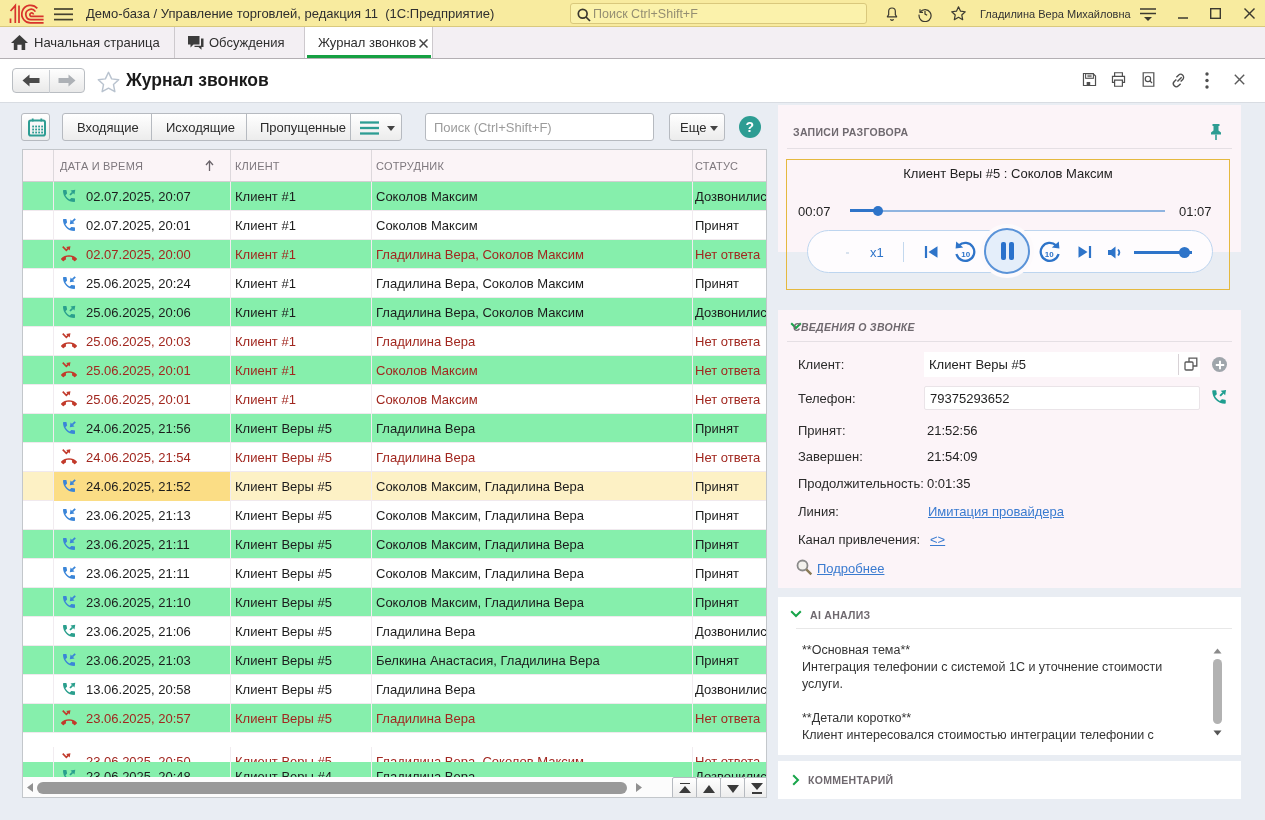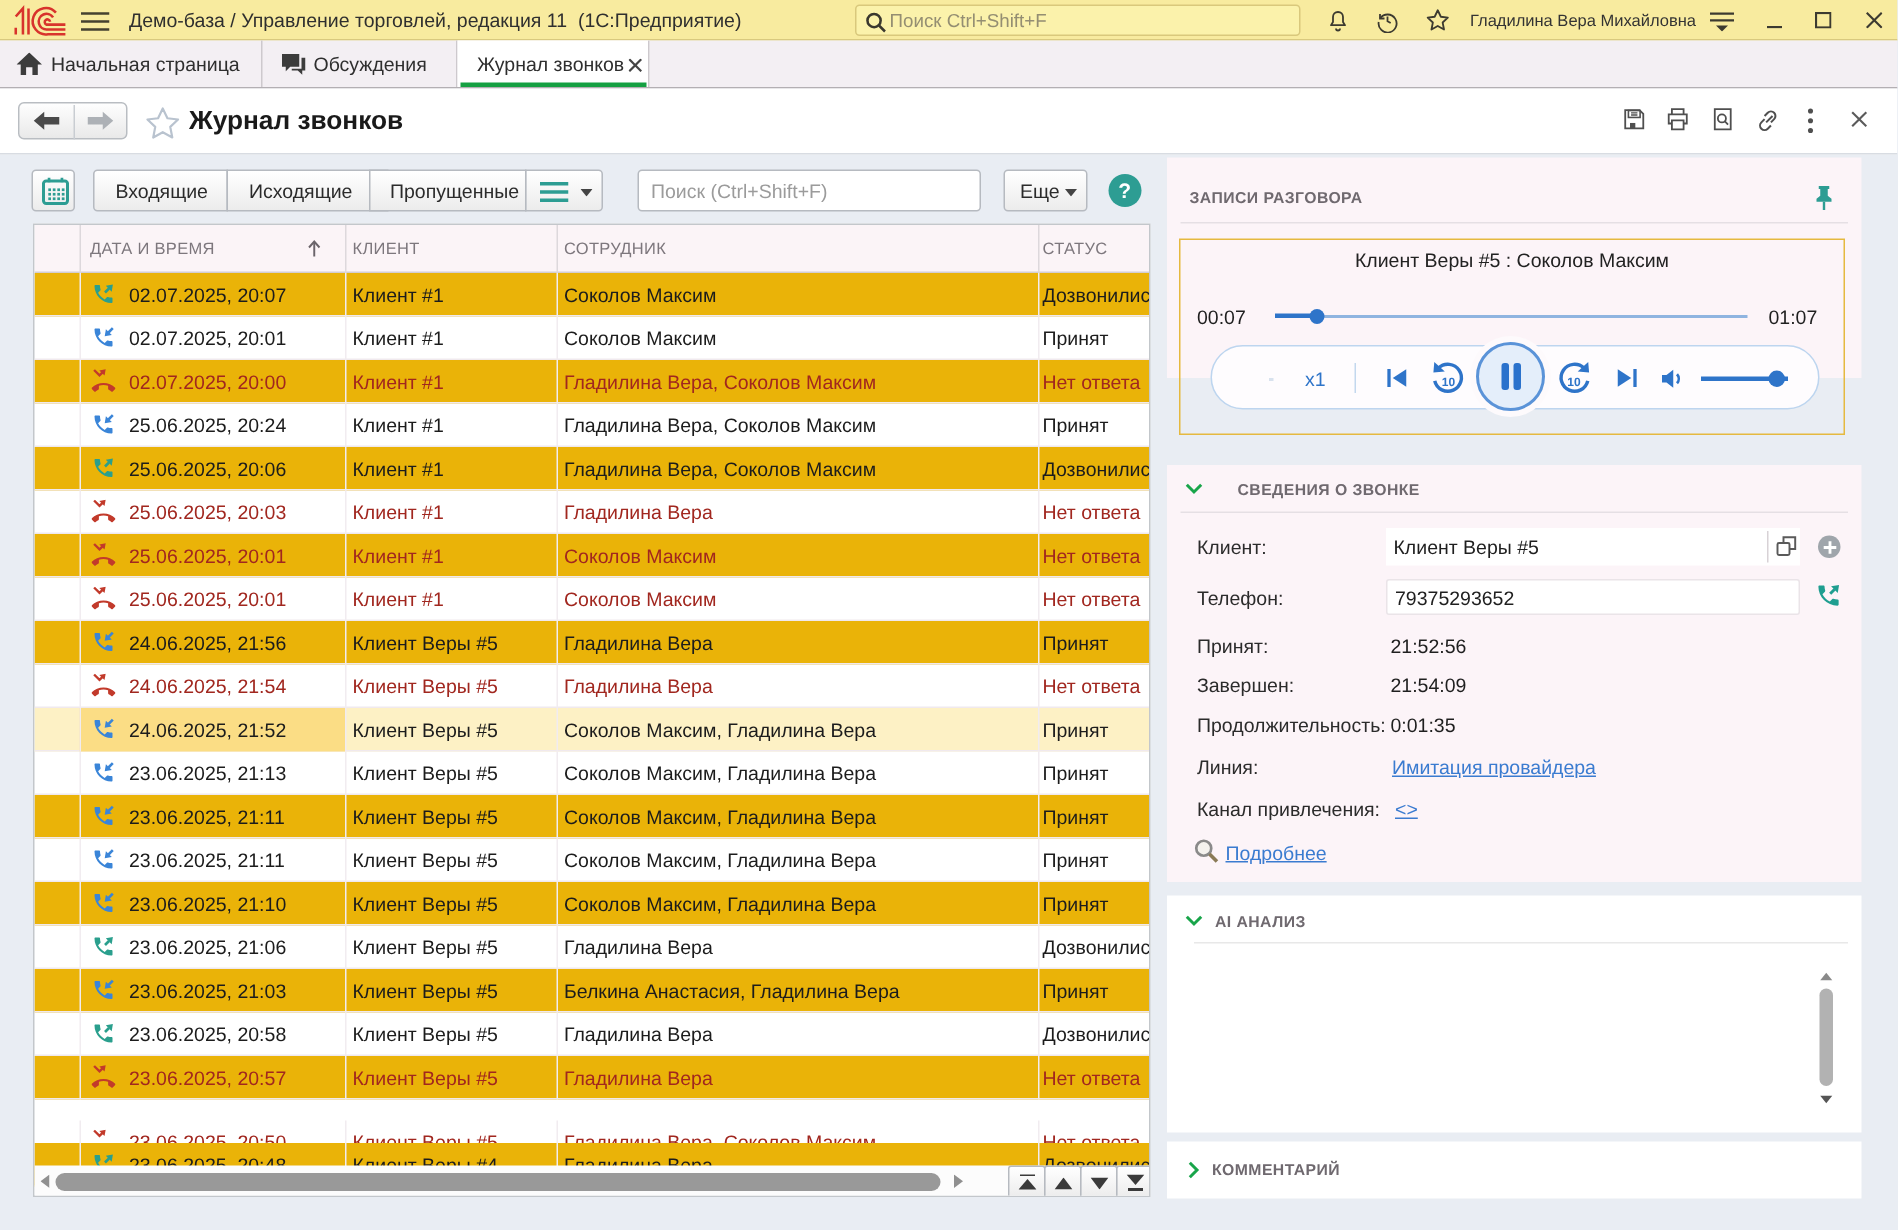"02.07.2025, 20:07" .row.pink { background: #eab308 -> #86efac }
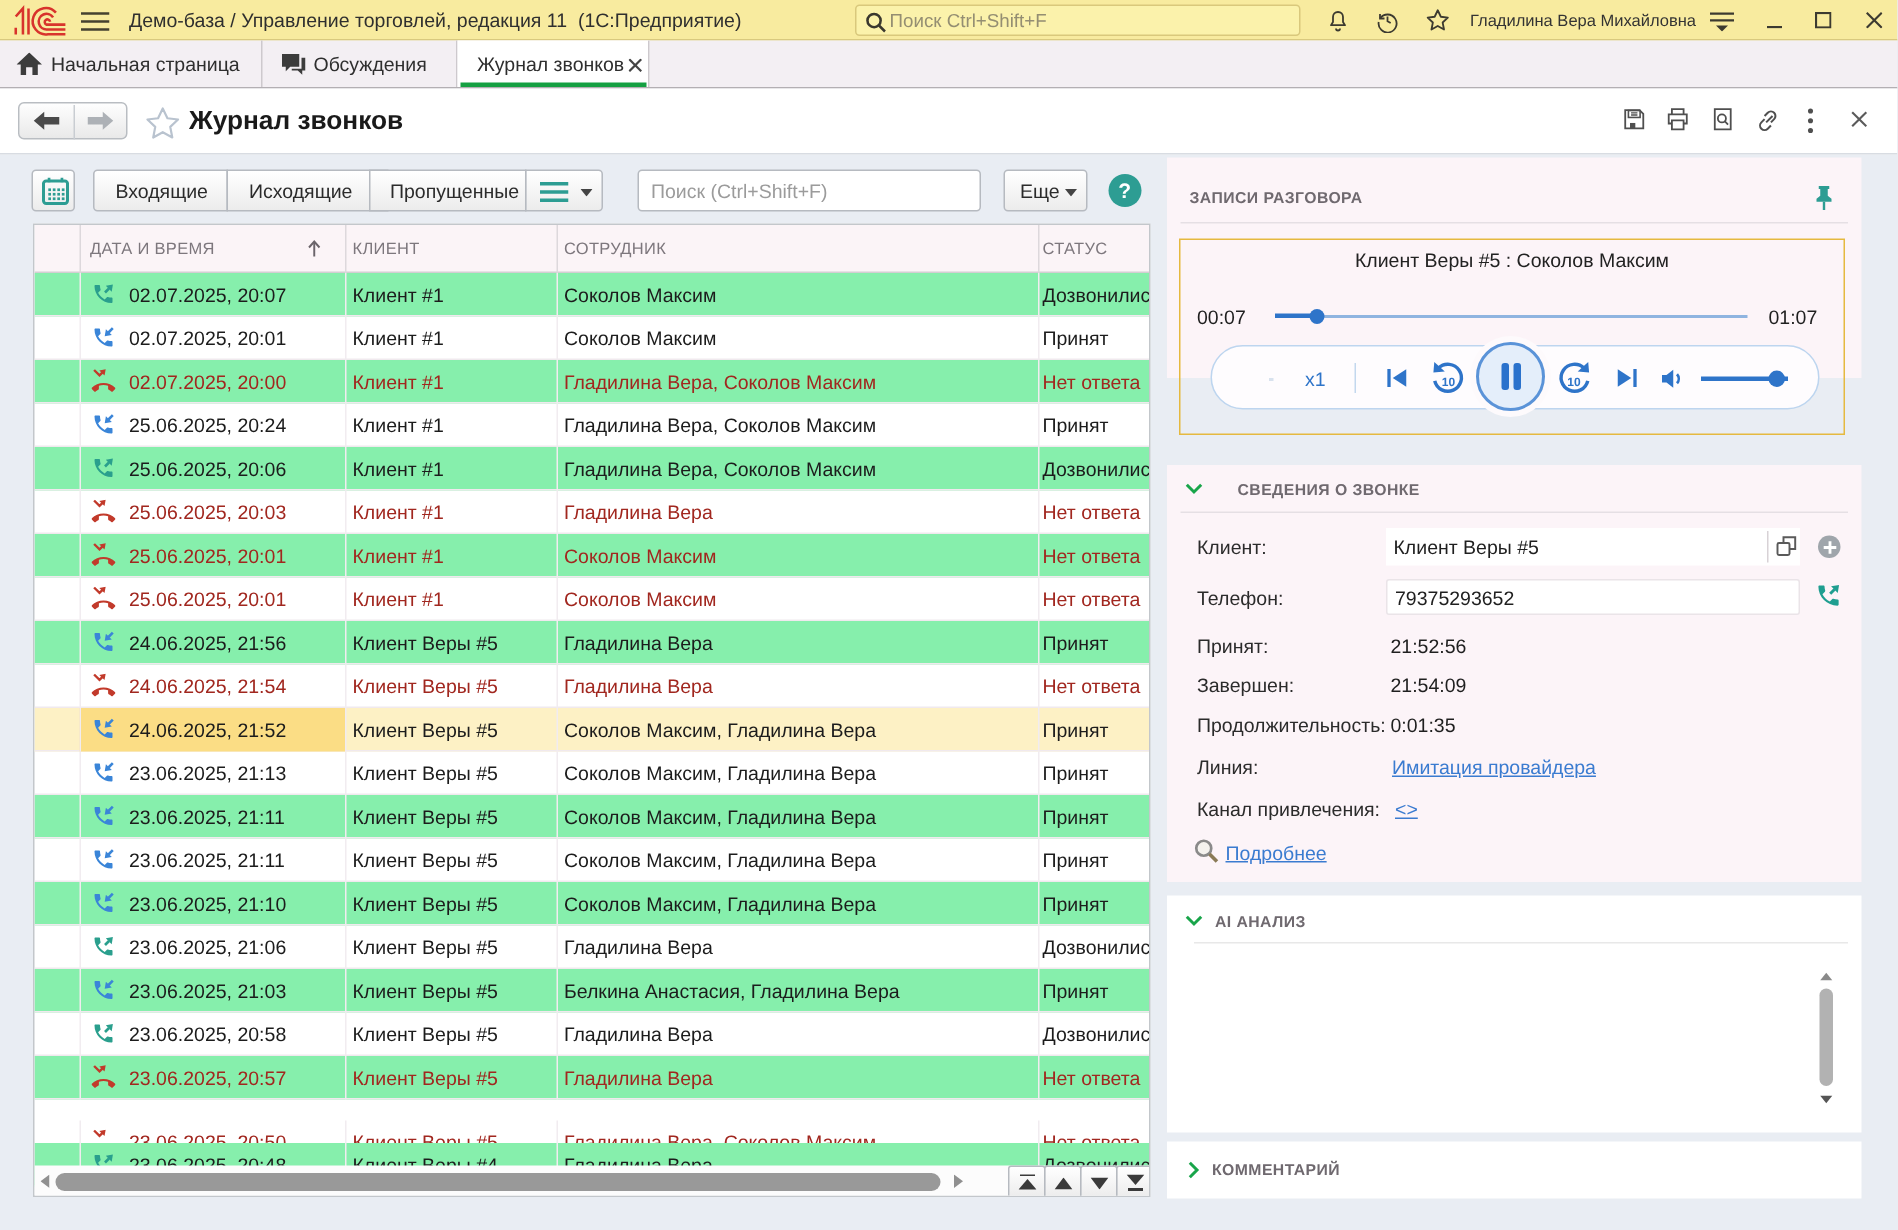"СВЕДЕНИЯ О ЗВОНКЕ" div.sechead { font-style: none -> italic; left: 47px -> 15px }
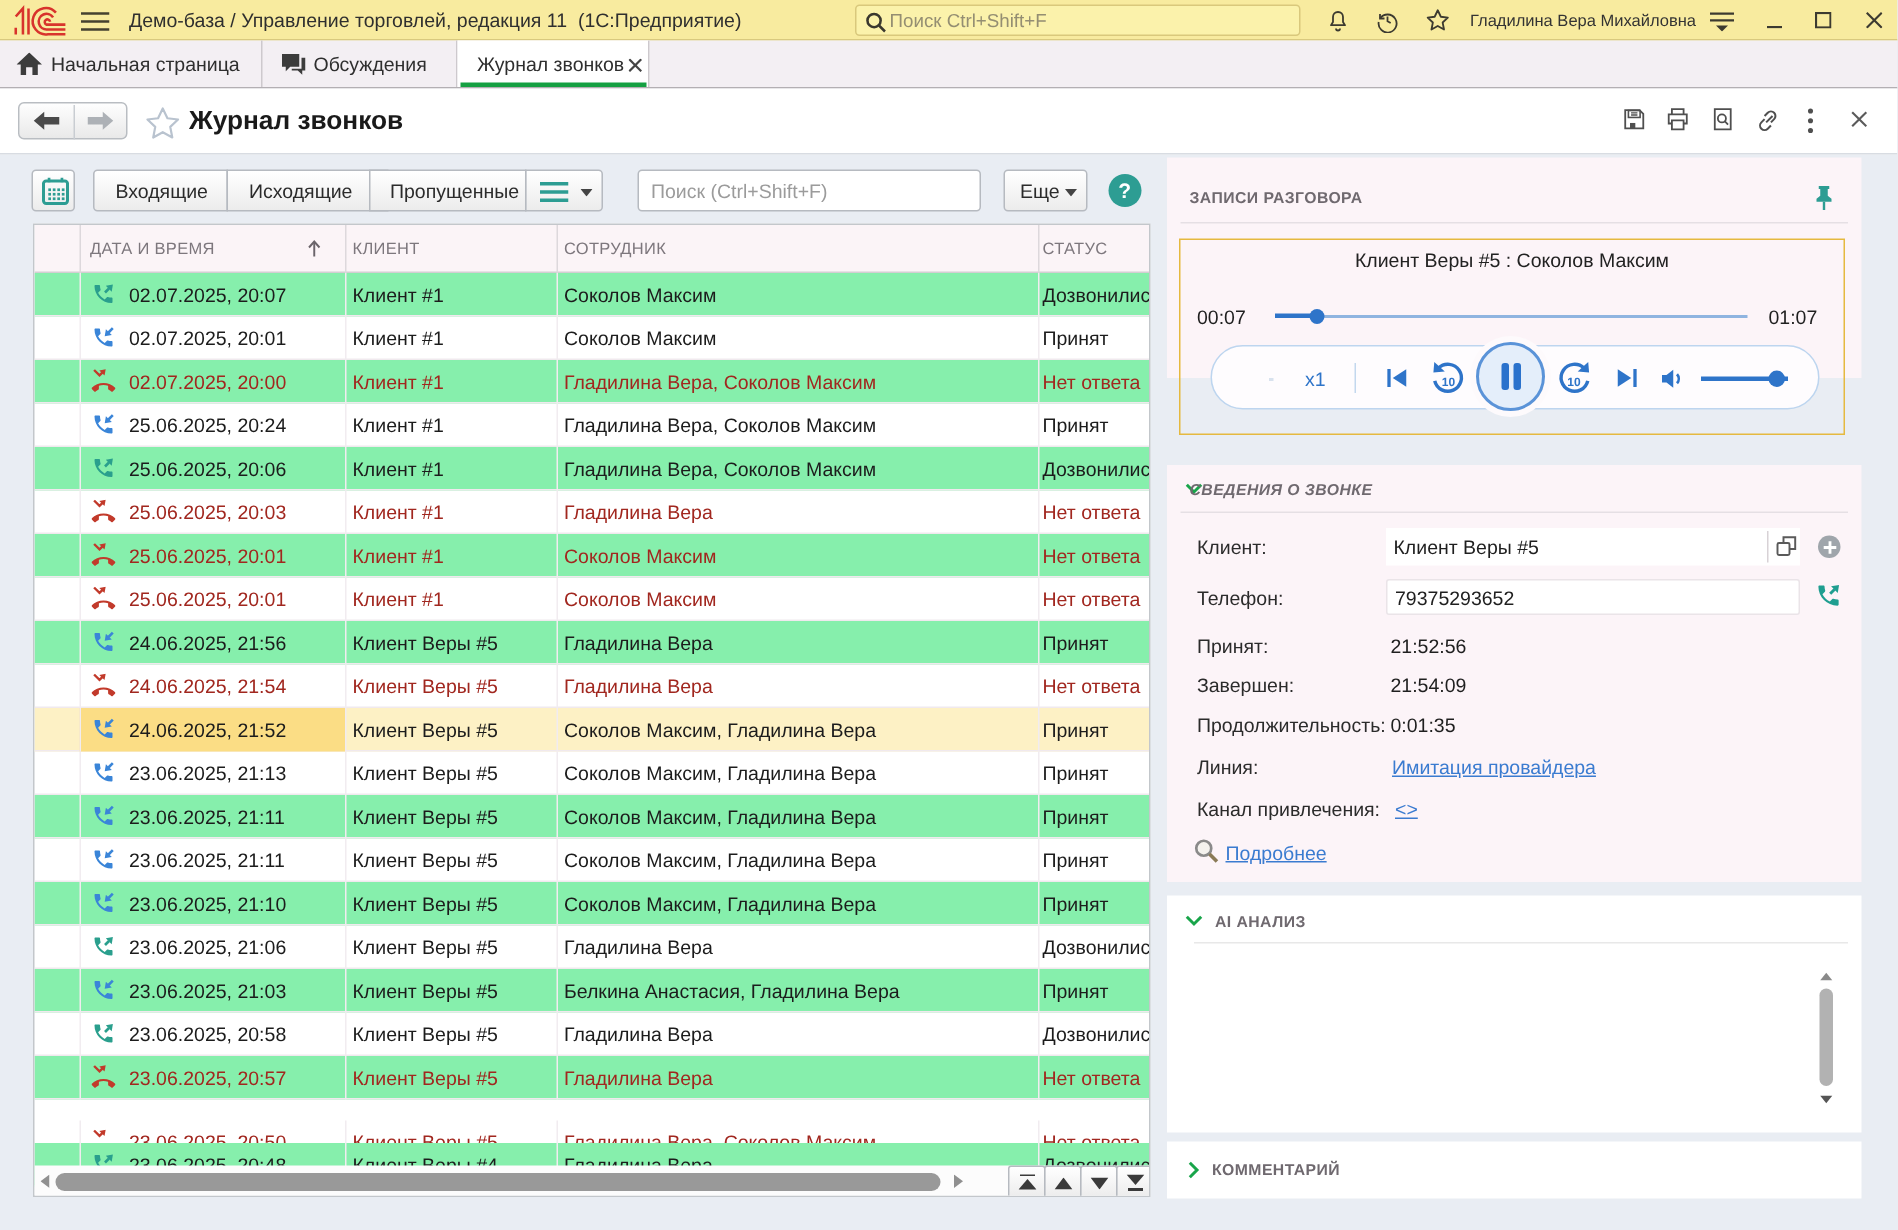"**Основная тема**" div { html: none -> <div>**Основная тема**<br>Интеграция телефонии с системой 1С и уточнение стоимости услуги.<br><br>**Детали коротко**<br>Клиент интересовался стоимостью интеграции телефонии с</div> }
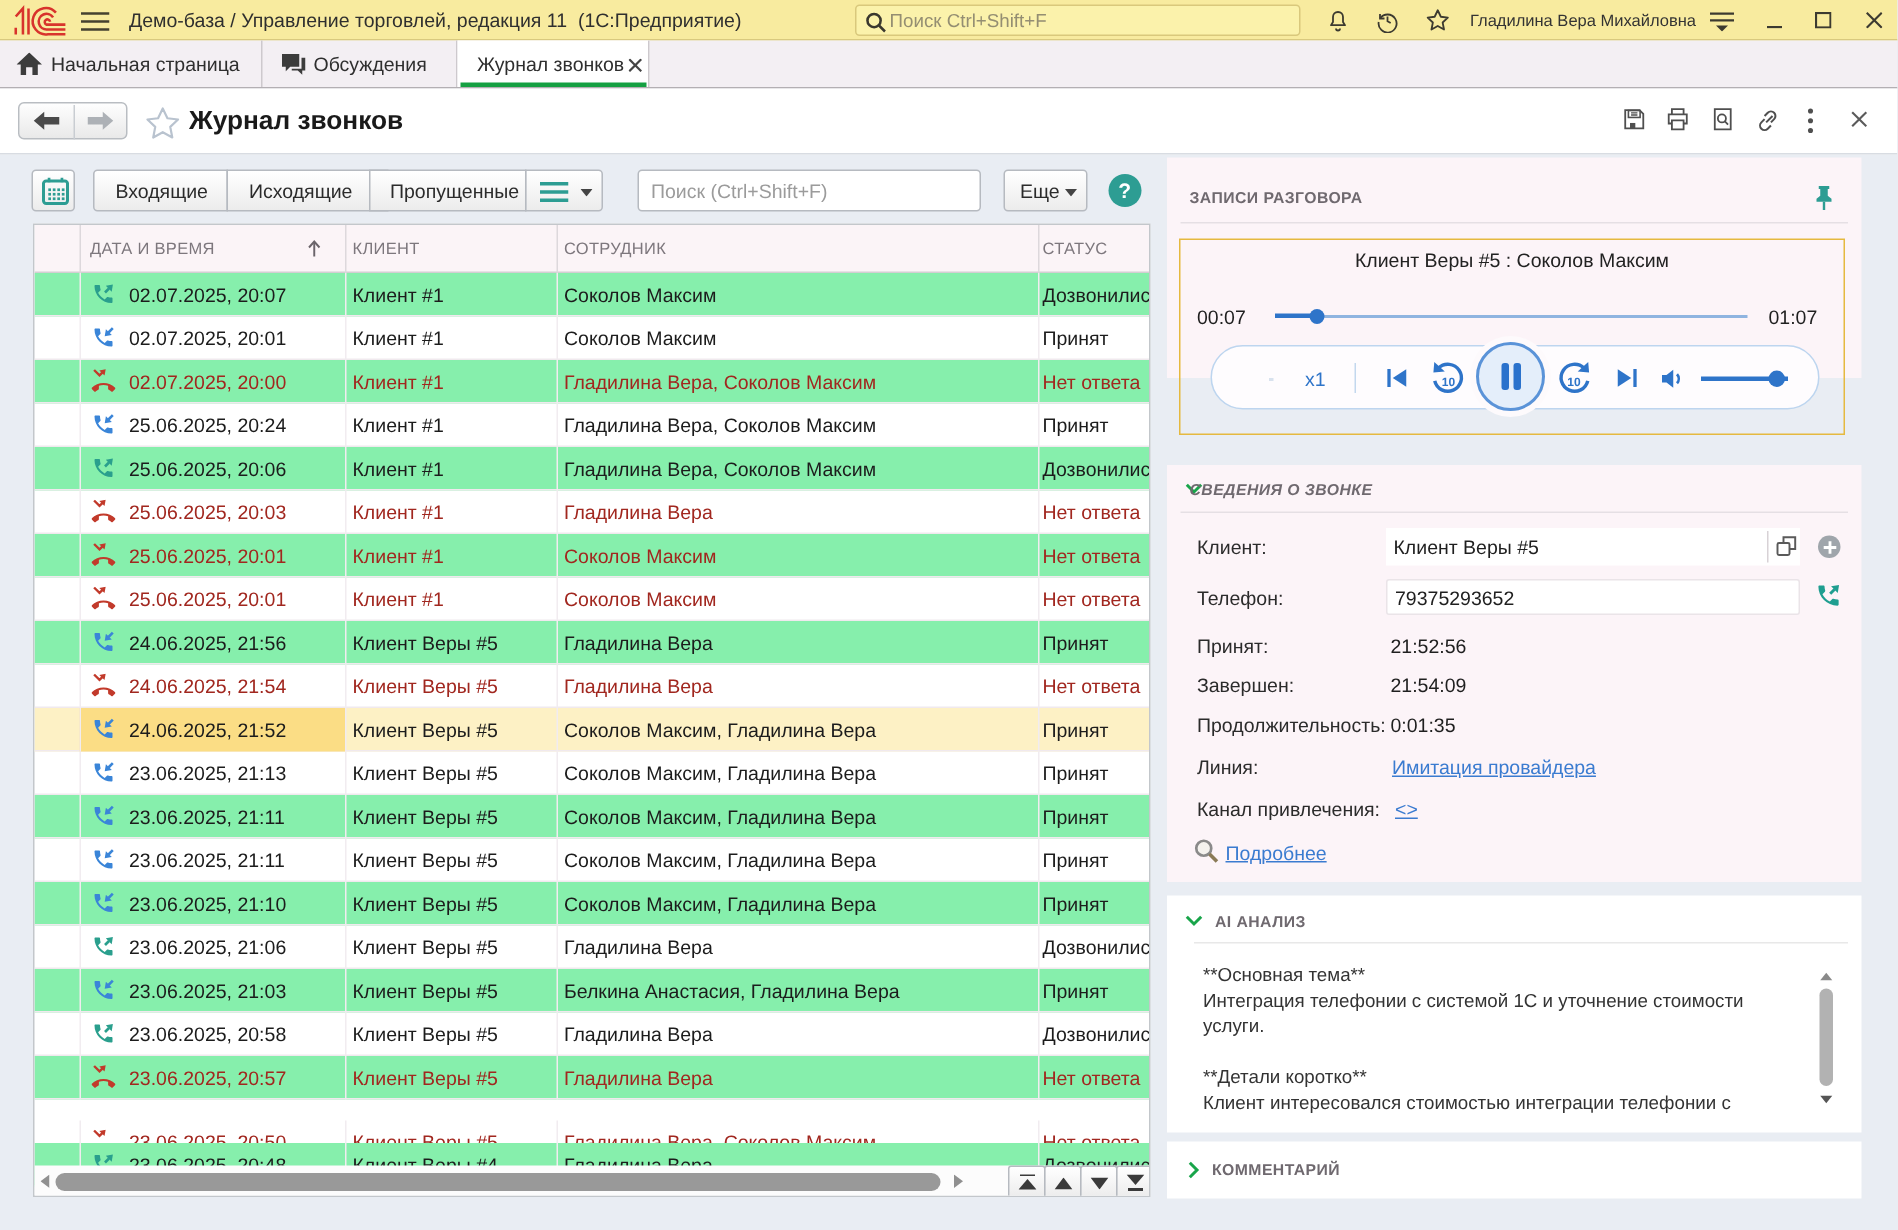"23.06.2025, 20:58" span.d { text: 23.06.2025 -> 13.06.2025 }
